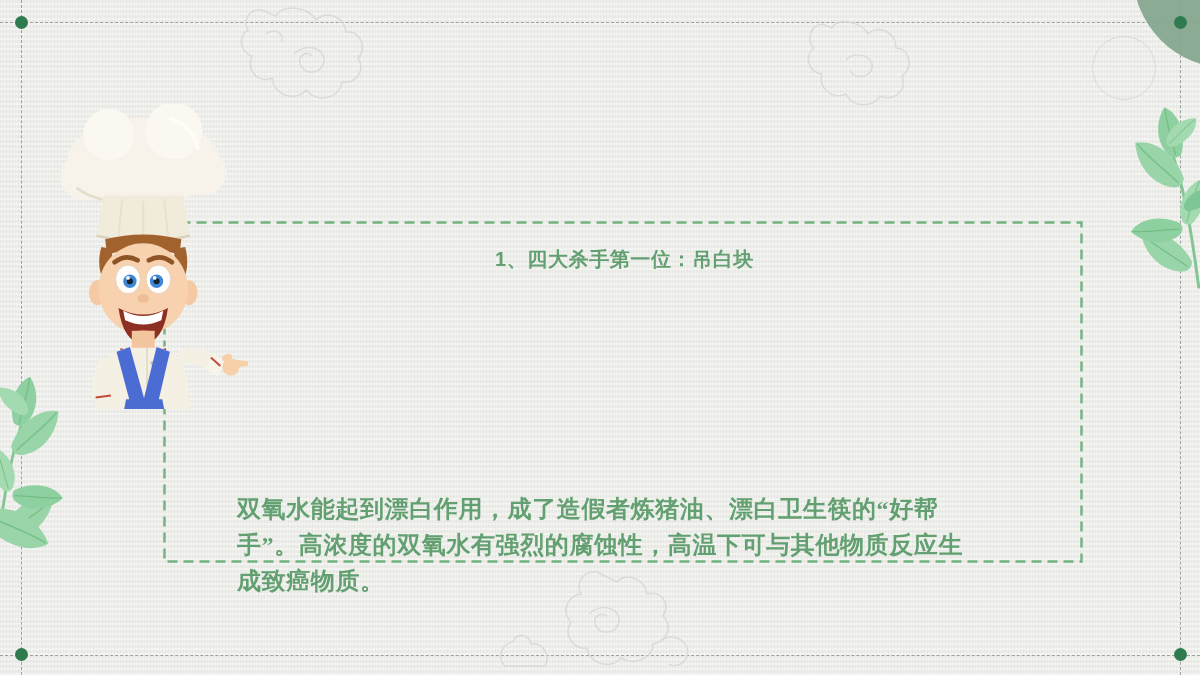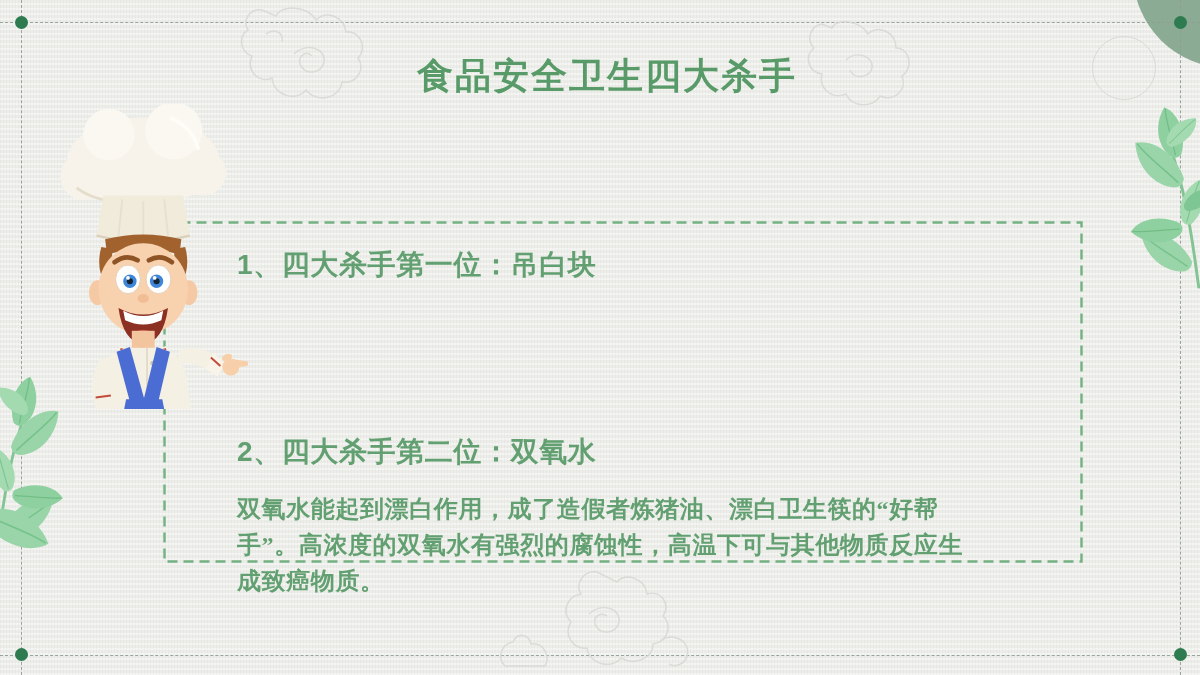"食品安全卫生四大杀手" div.title { html: <div>食品安全卫生四大杀手</div> -> none }
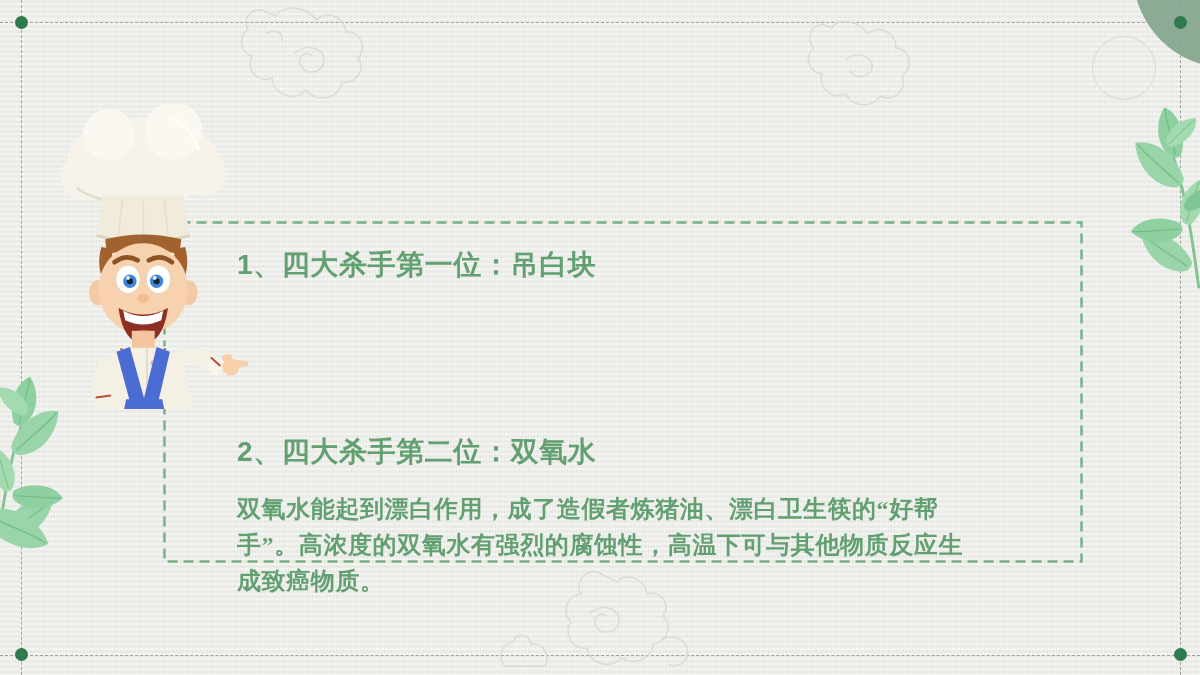"1、四大杀手第一位：吊白块" .heading { font-size: 28px -> 20px; text-align: none -> center }
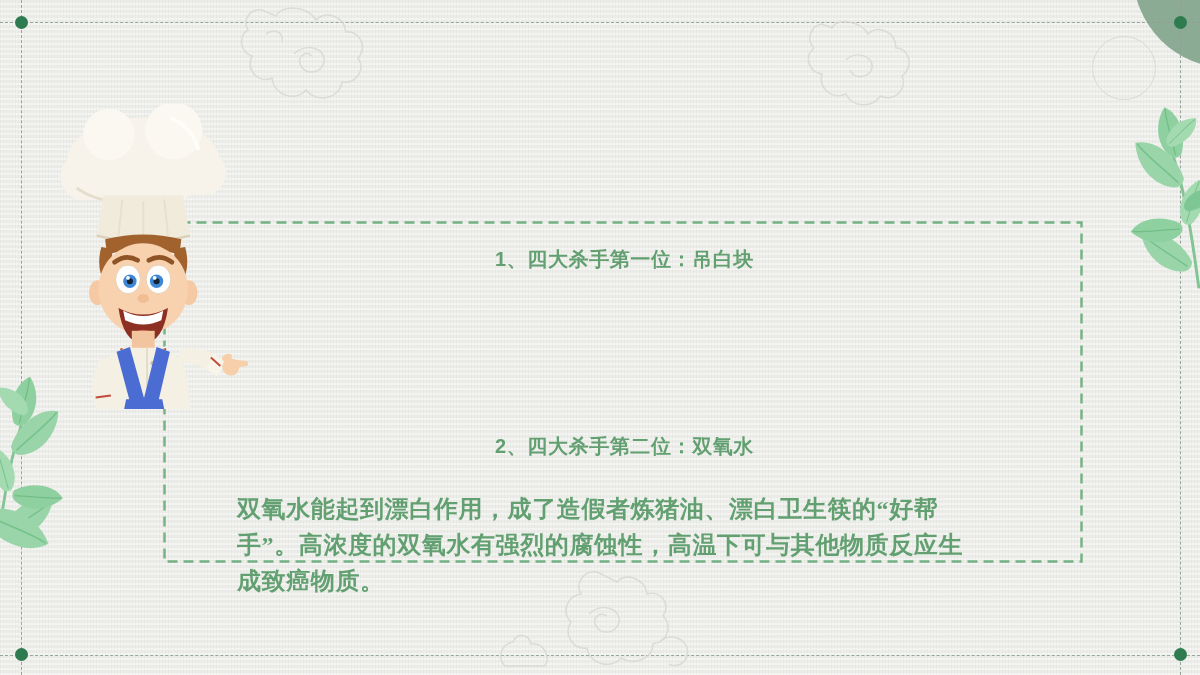"2、四大杀手第二位：双氧水" div.txt { html: <div>2、四大杀手第二位：双氧水</div> -> none }
